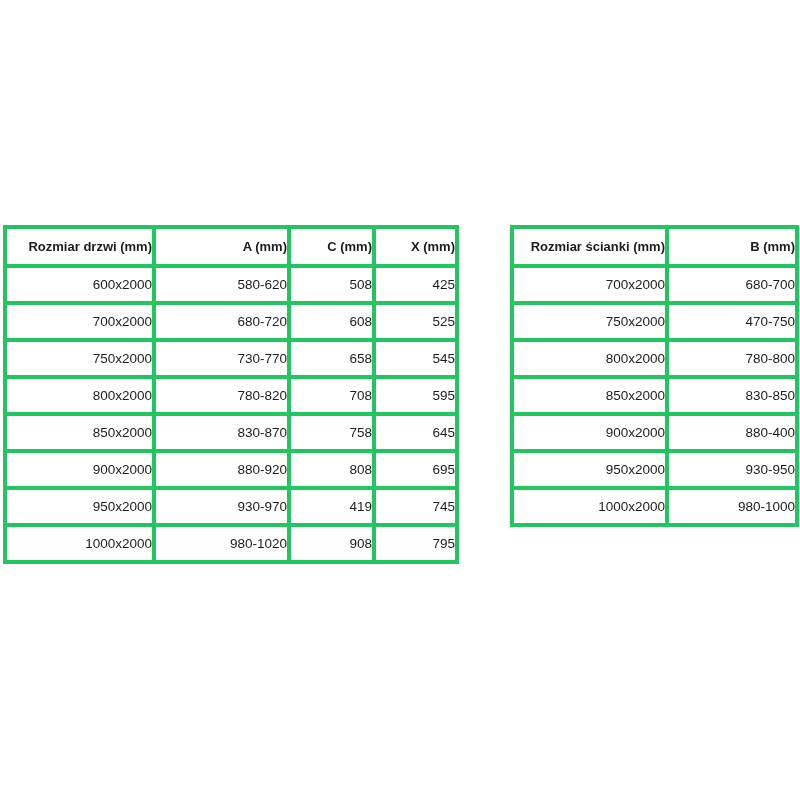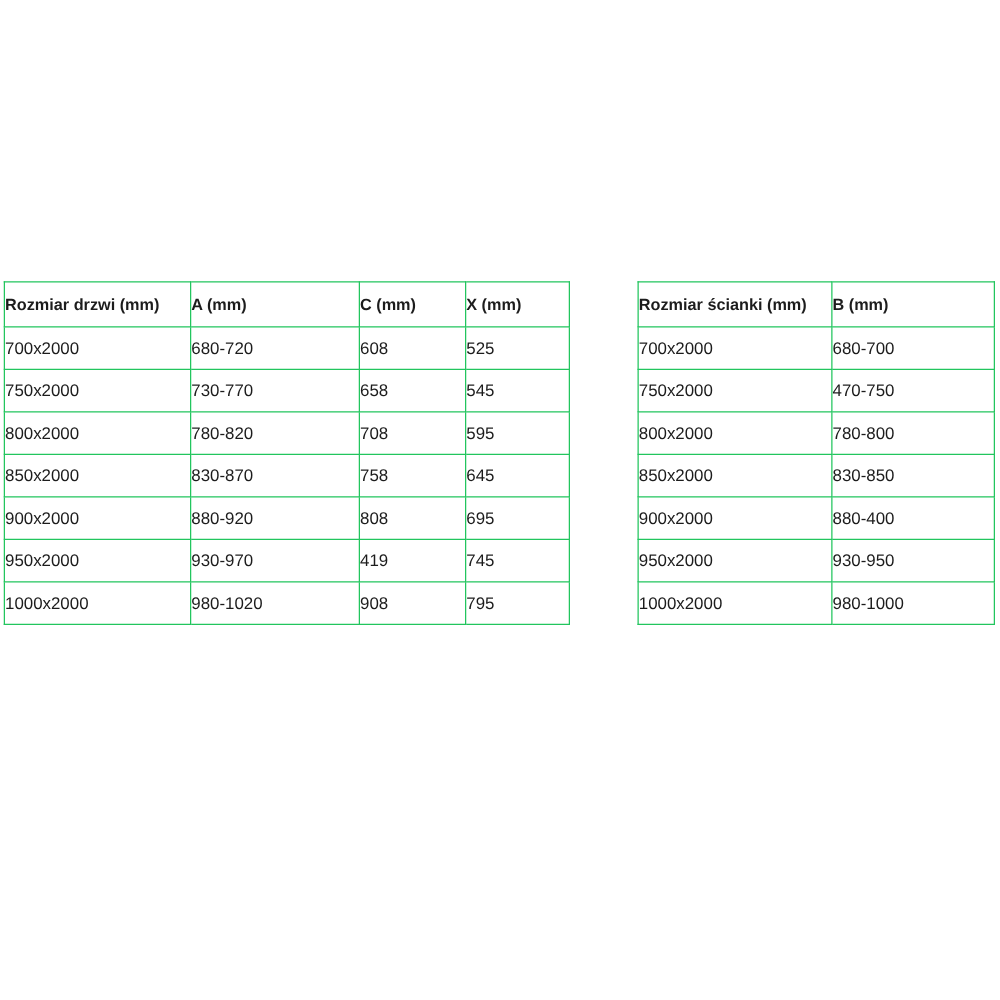"Rozmiar drzwi (mm)" .spec th, .spec td { border: 1px solid #22c55e -> 4px solid #22c55e; text-align: left -> right }
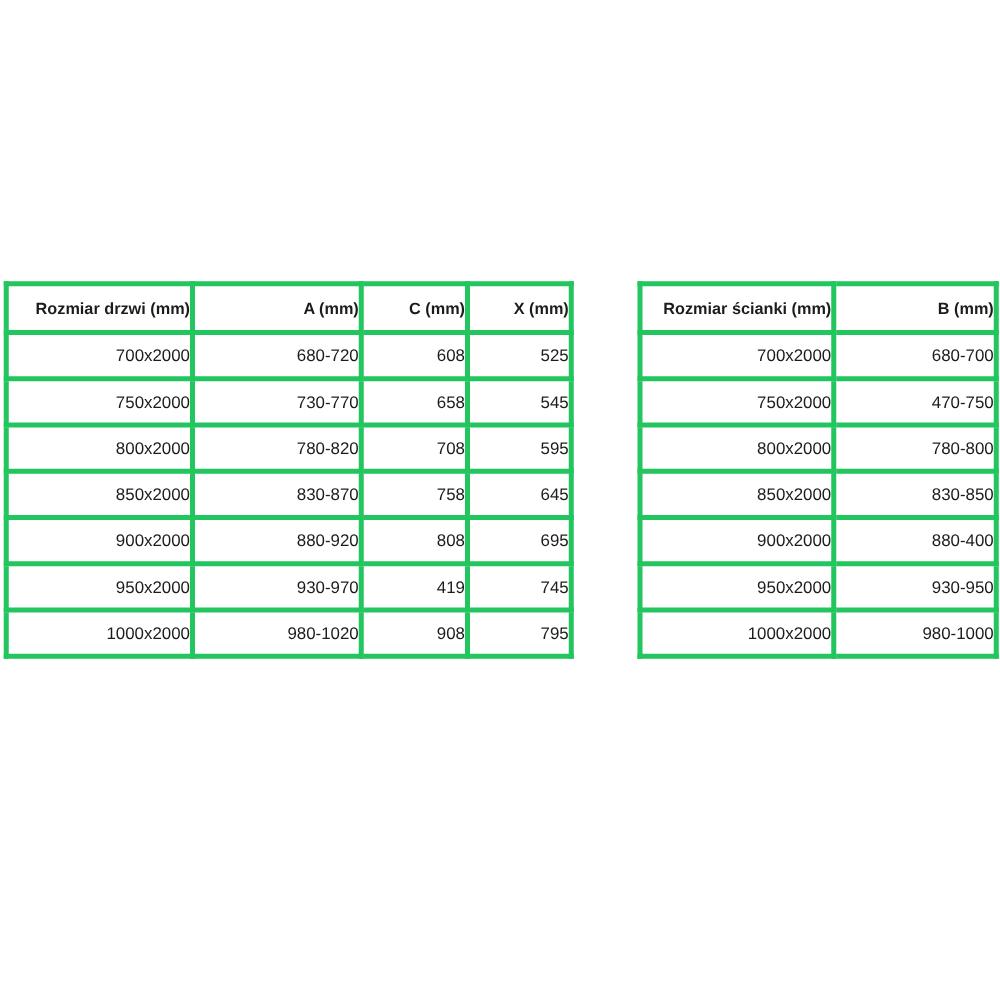"600x2000" tr { html: none -> <tr> <td>600x2000</td> <td>580-620</td> <td>508</td> <td>425</td> </tr> }
